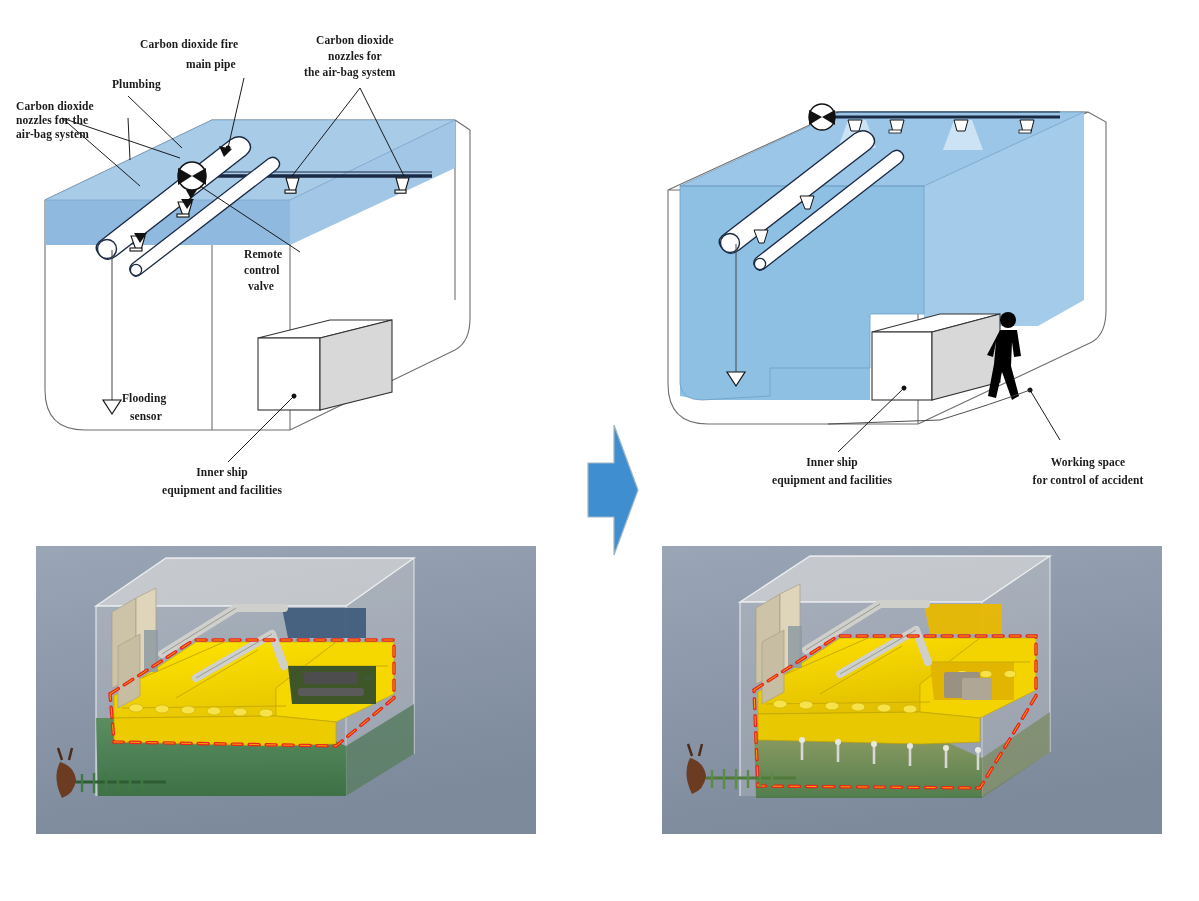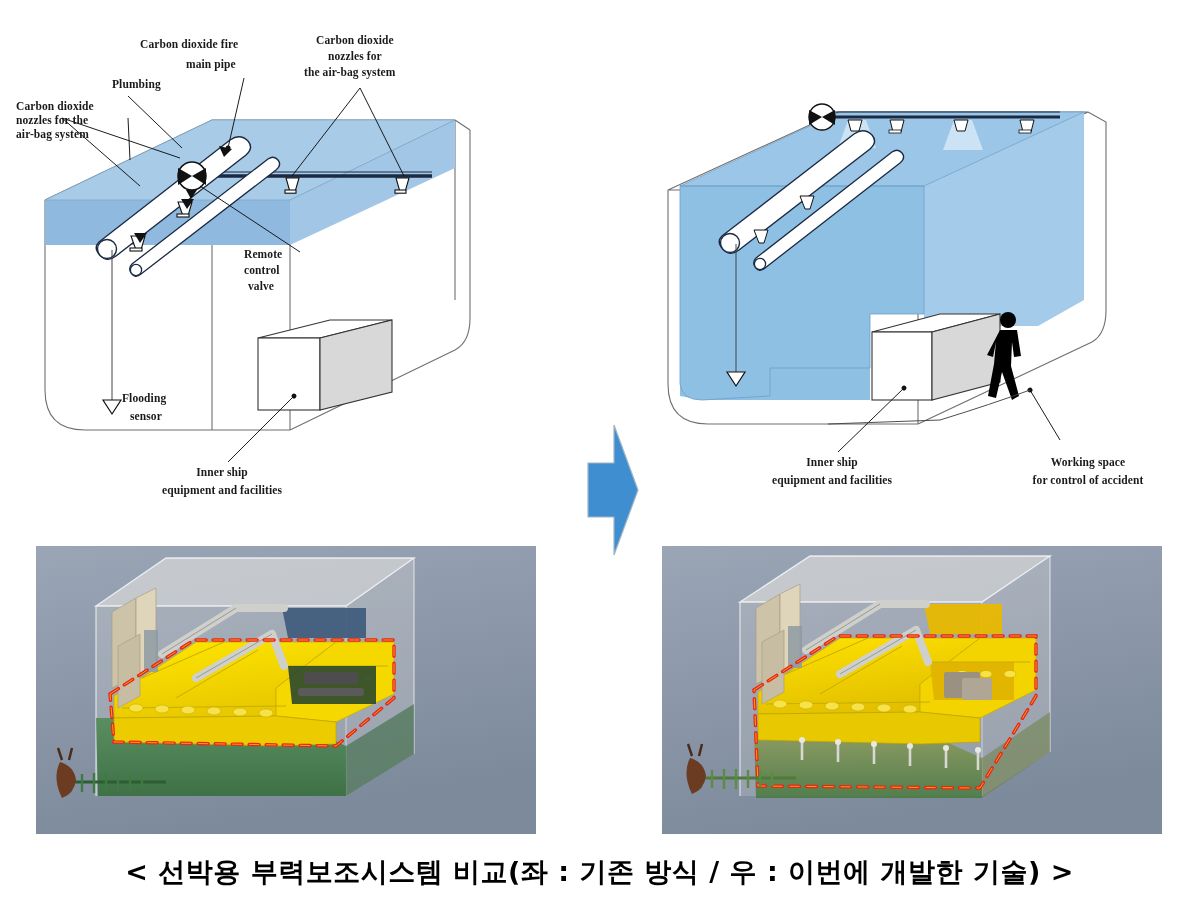"< 선박용 부력보조시스템 비교(좌 :" div { html: <div>&lt; 선박용 부력보조시스템 비교(좌 : 기존 방식 / 우 : 이번에 개발한 기술) &gt;</div> -> none }
